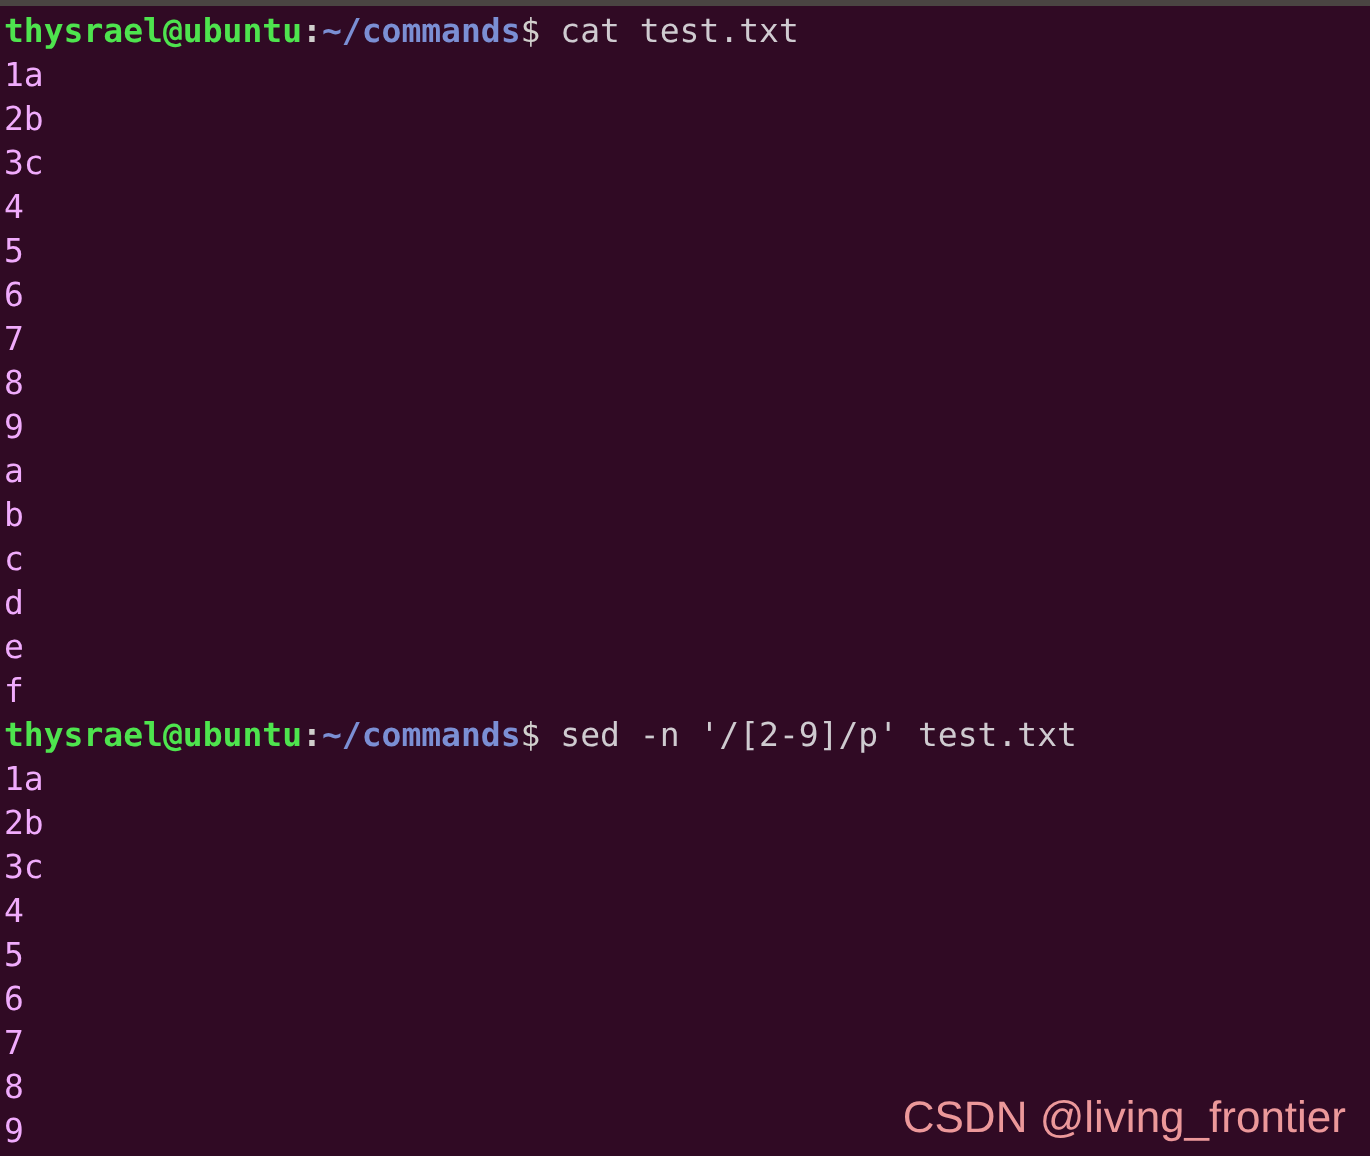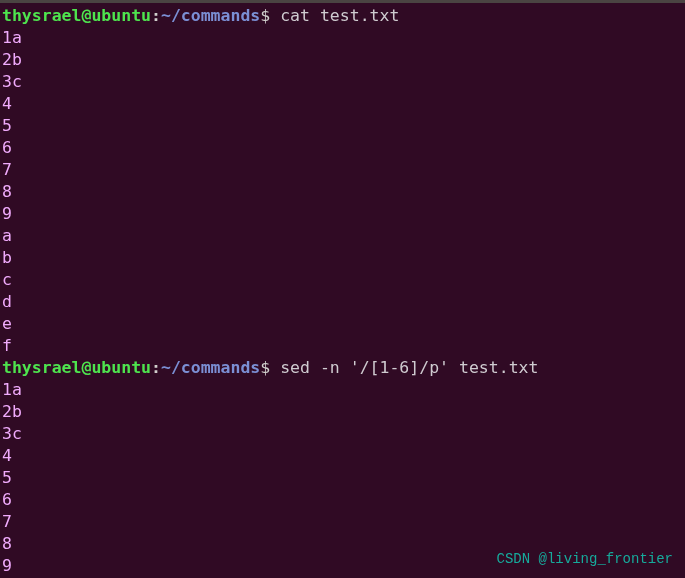"sed -n '/[1-6]/p' test.txt" span.seg { text: 1-6 -> 2-9 }
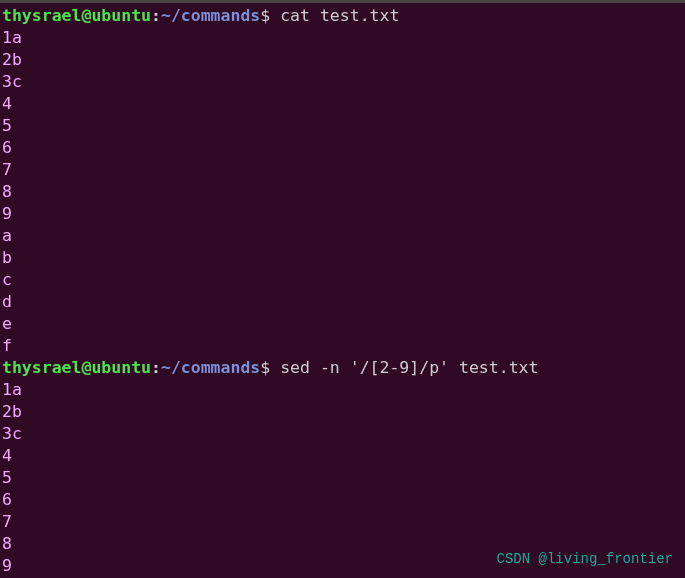"CSDN @living_frontier" #watermark { color: #14b8a6 -> #fca5a5; font-family: Liberation Mono, monospace -> Liberation Sans, sans-serif; font-size: 14px -> 22px }
